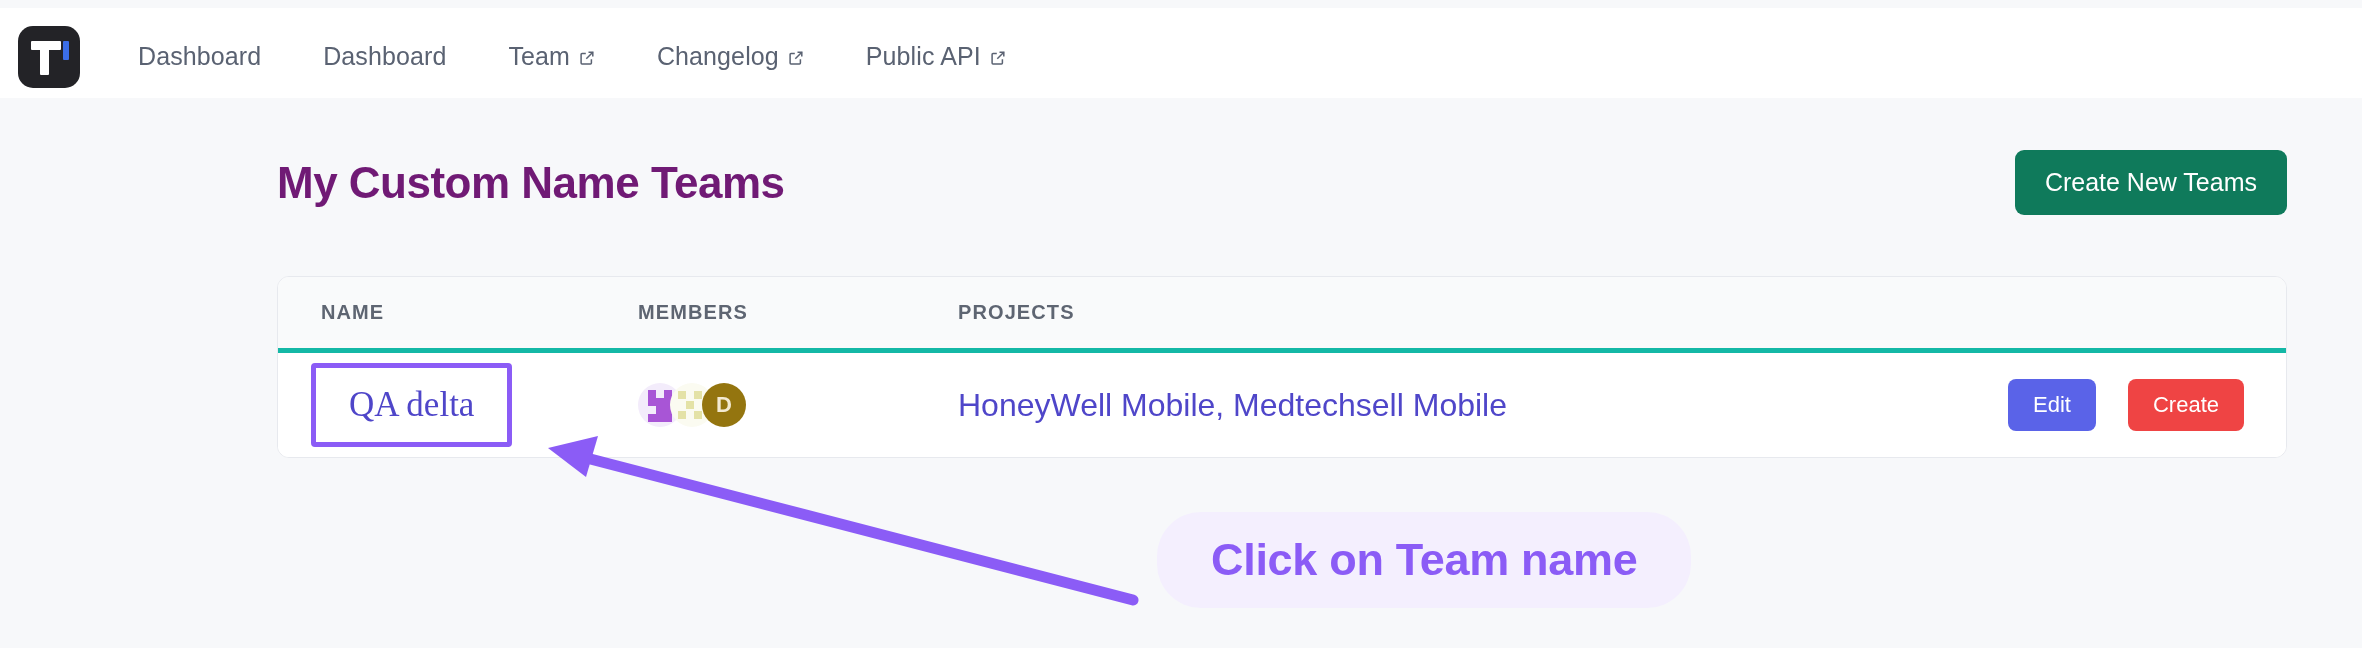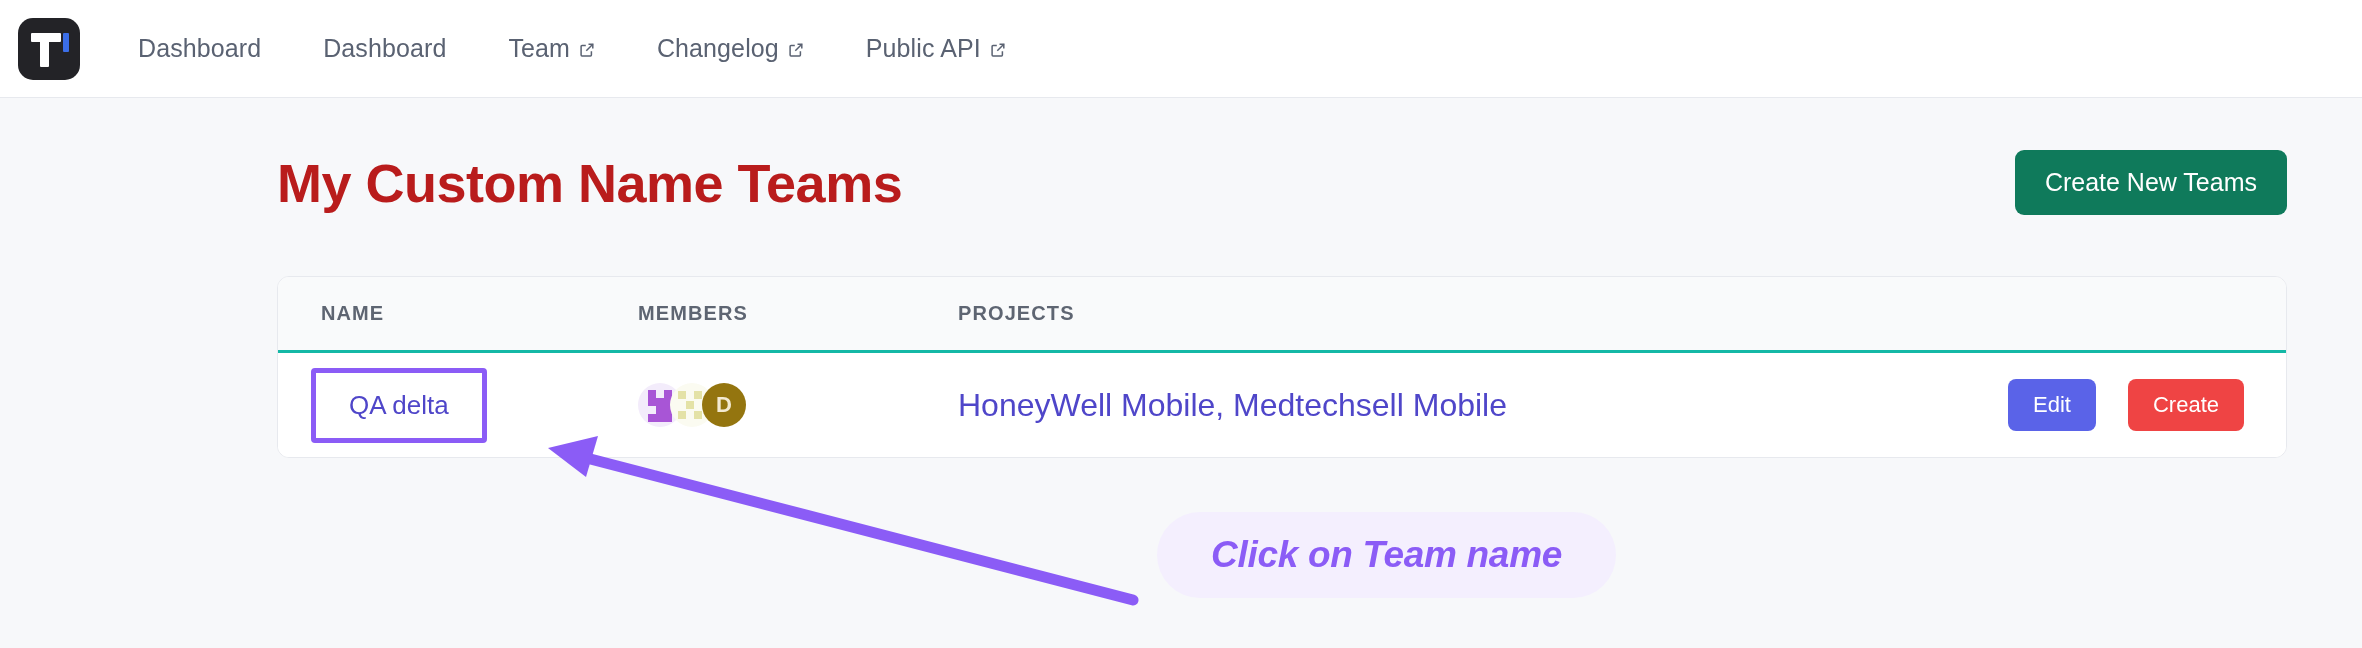"Dashboard" .navbar { top: 0 -> 8px }
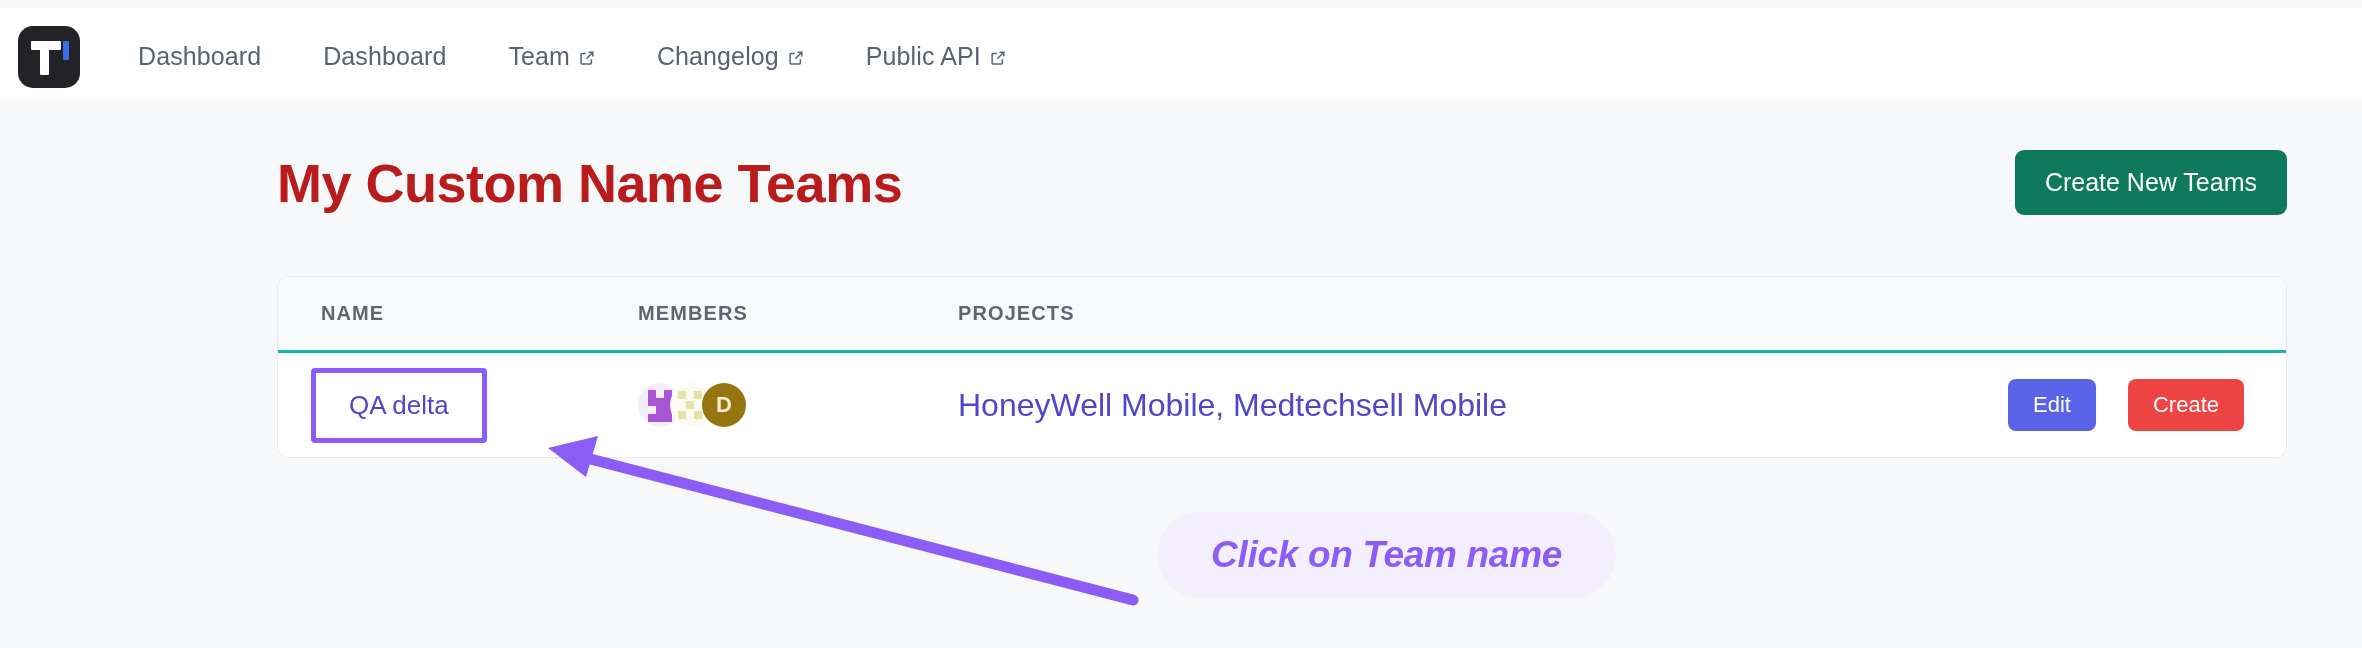"My Custom Name Teams" .page-title { color: #b91c1c -> #701a75; font-size: 54px -> 44px }
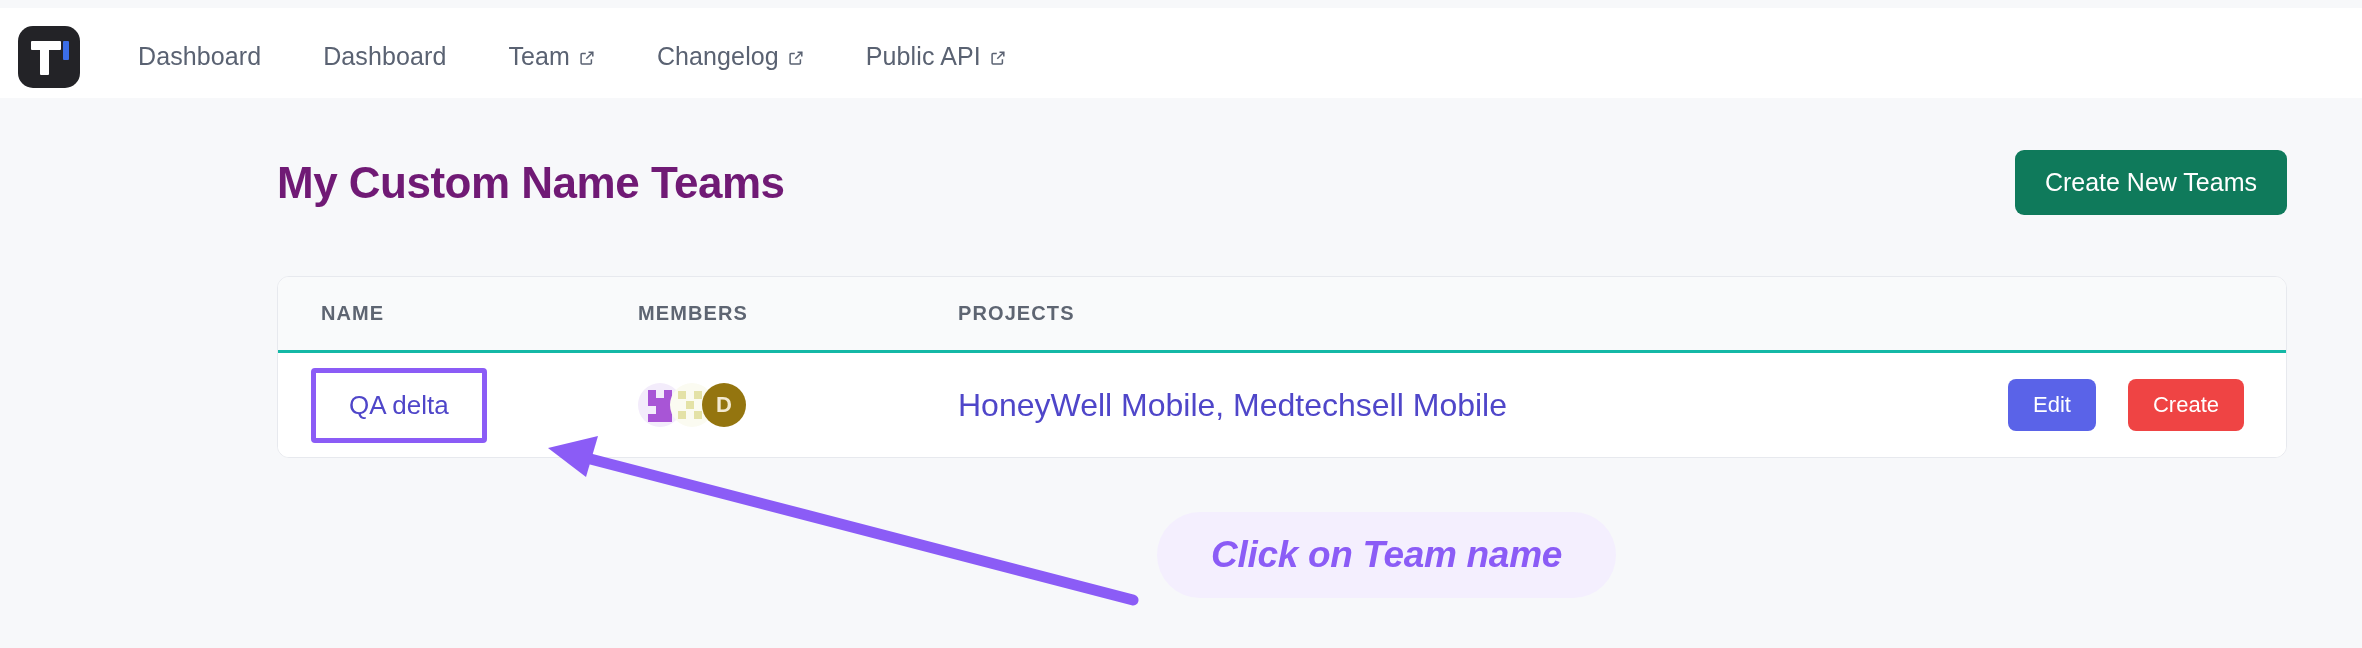"NAME" .thead { border-bottom: 3px solid #14b8a6 -> 5px solid #14b8a6 }
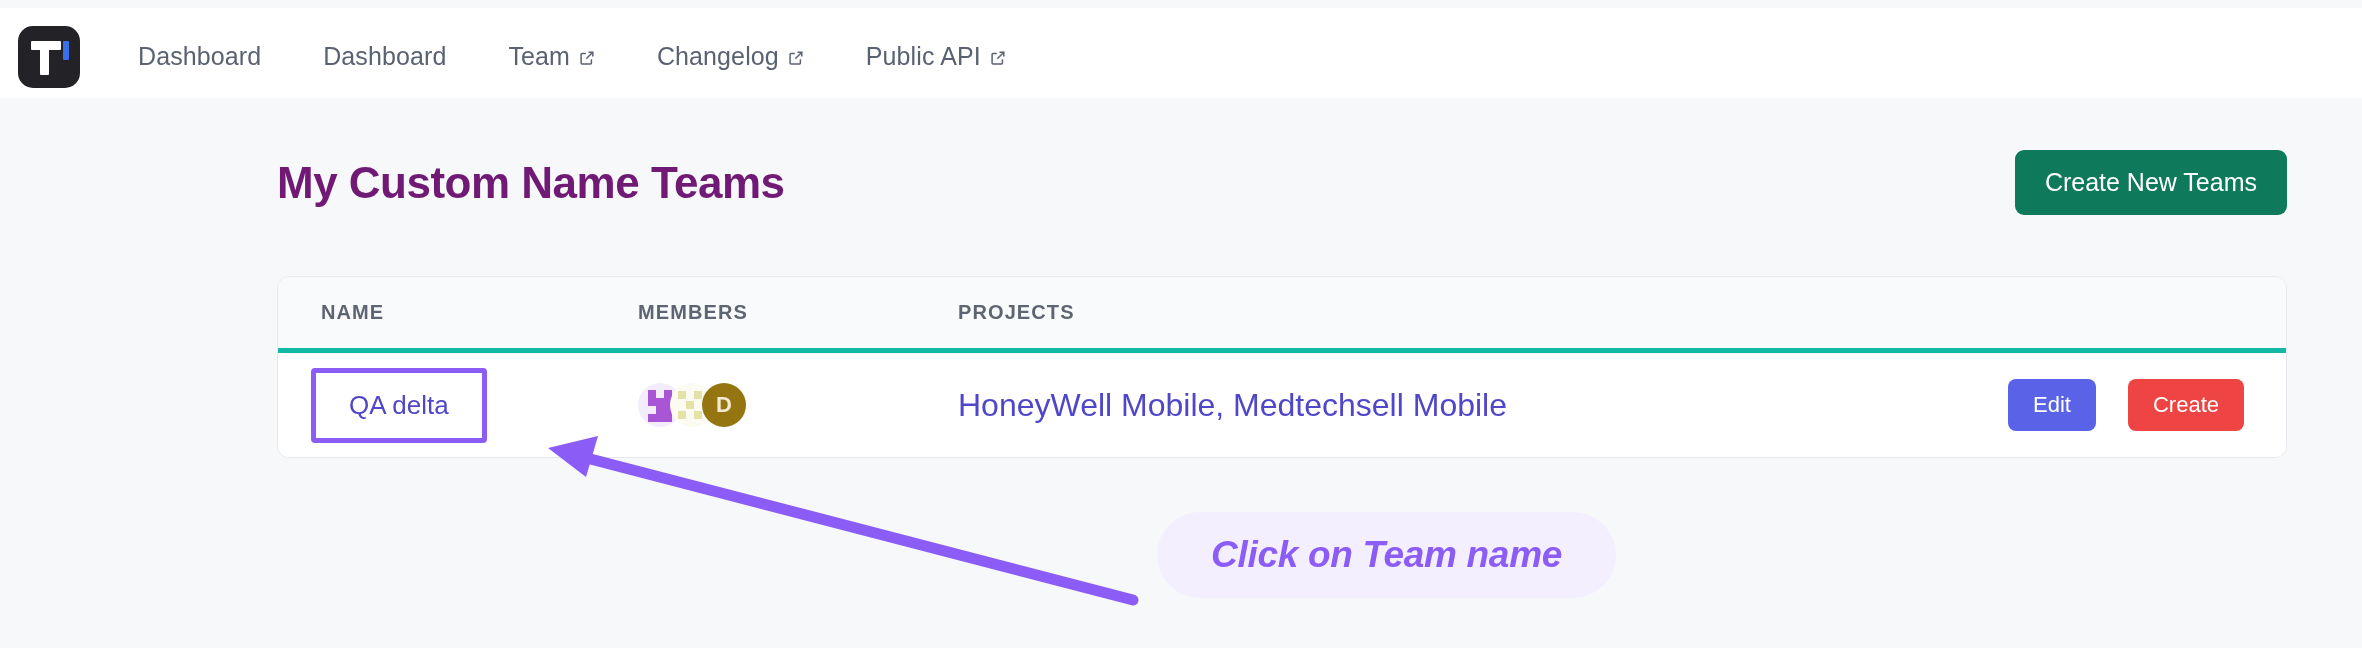"QA delta" .team-link { font-family: none -> Liberation Serif, serif; font-size: 26px -> 35px }
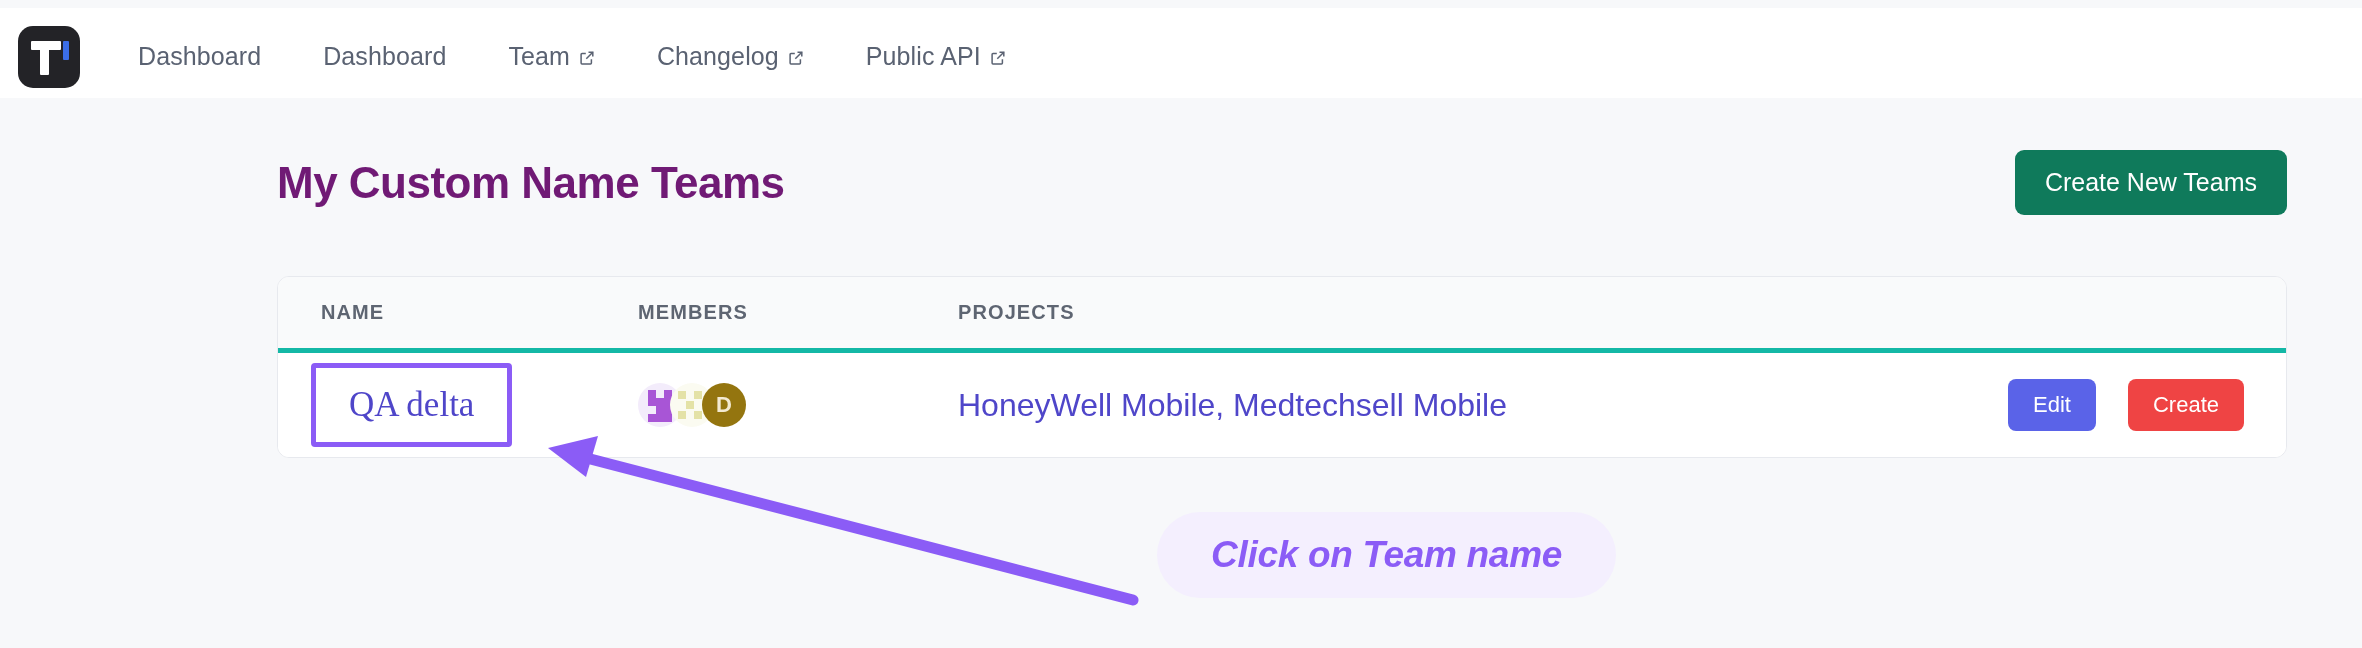"Click on Team name" .anno-pill { font-size: 37px -> 45px; font-style: italic -> none }
